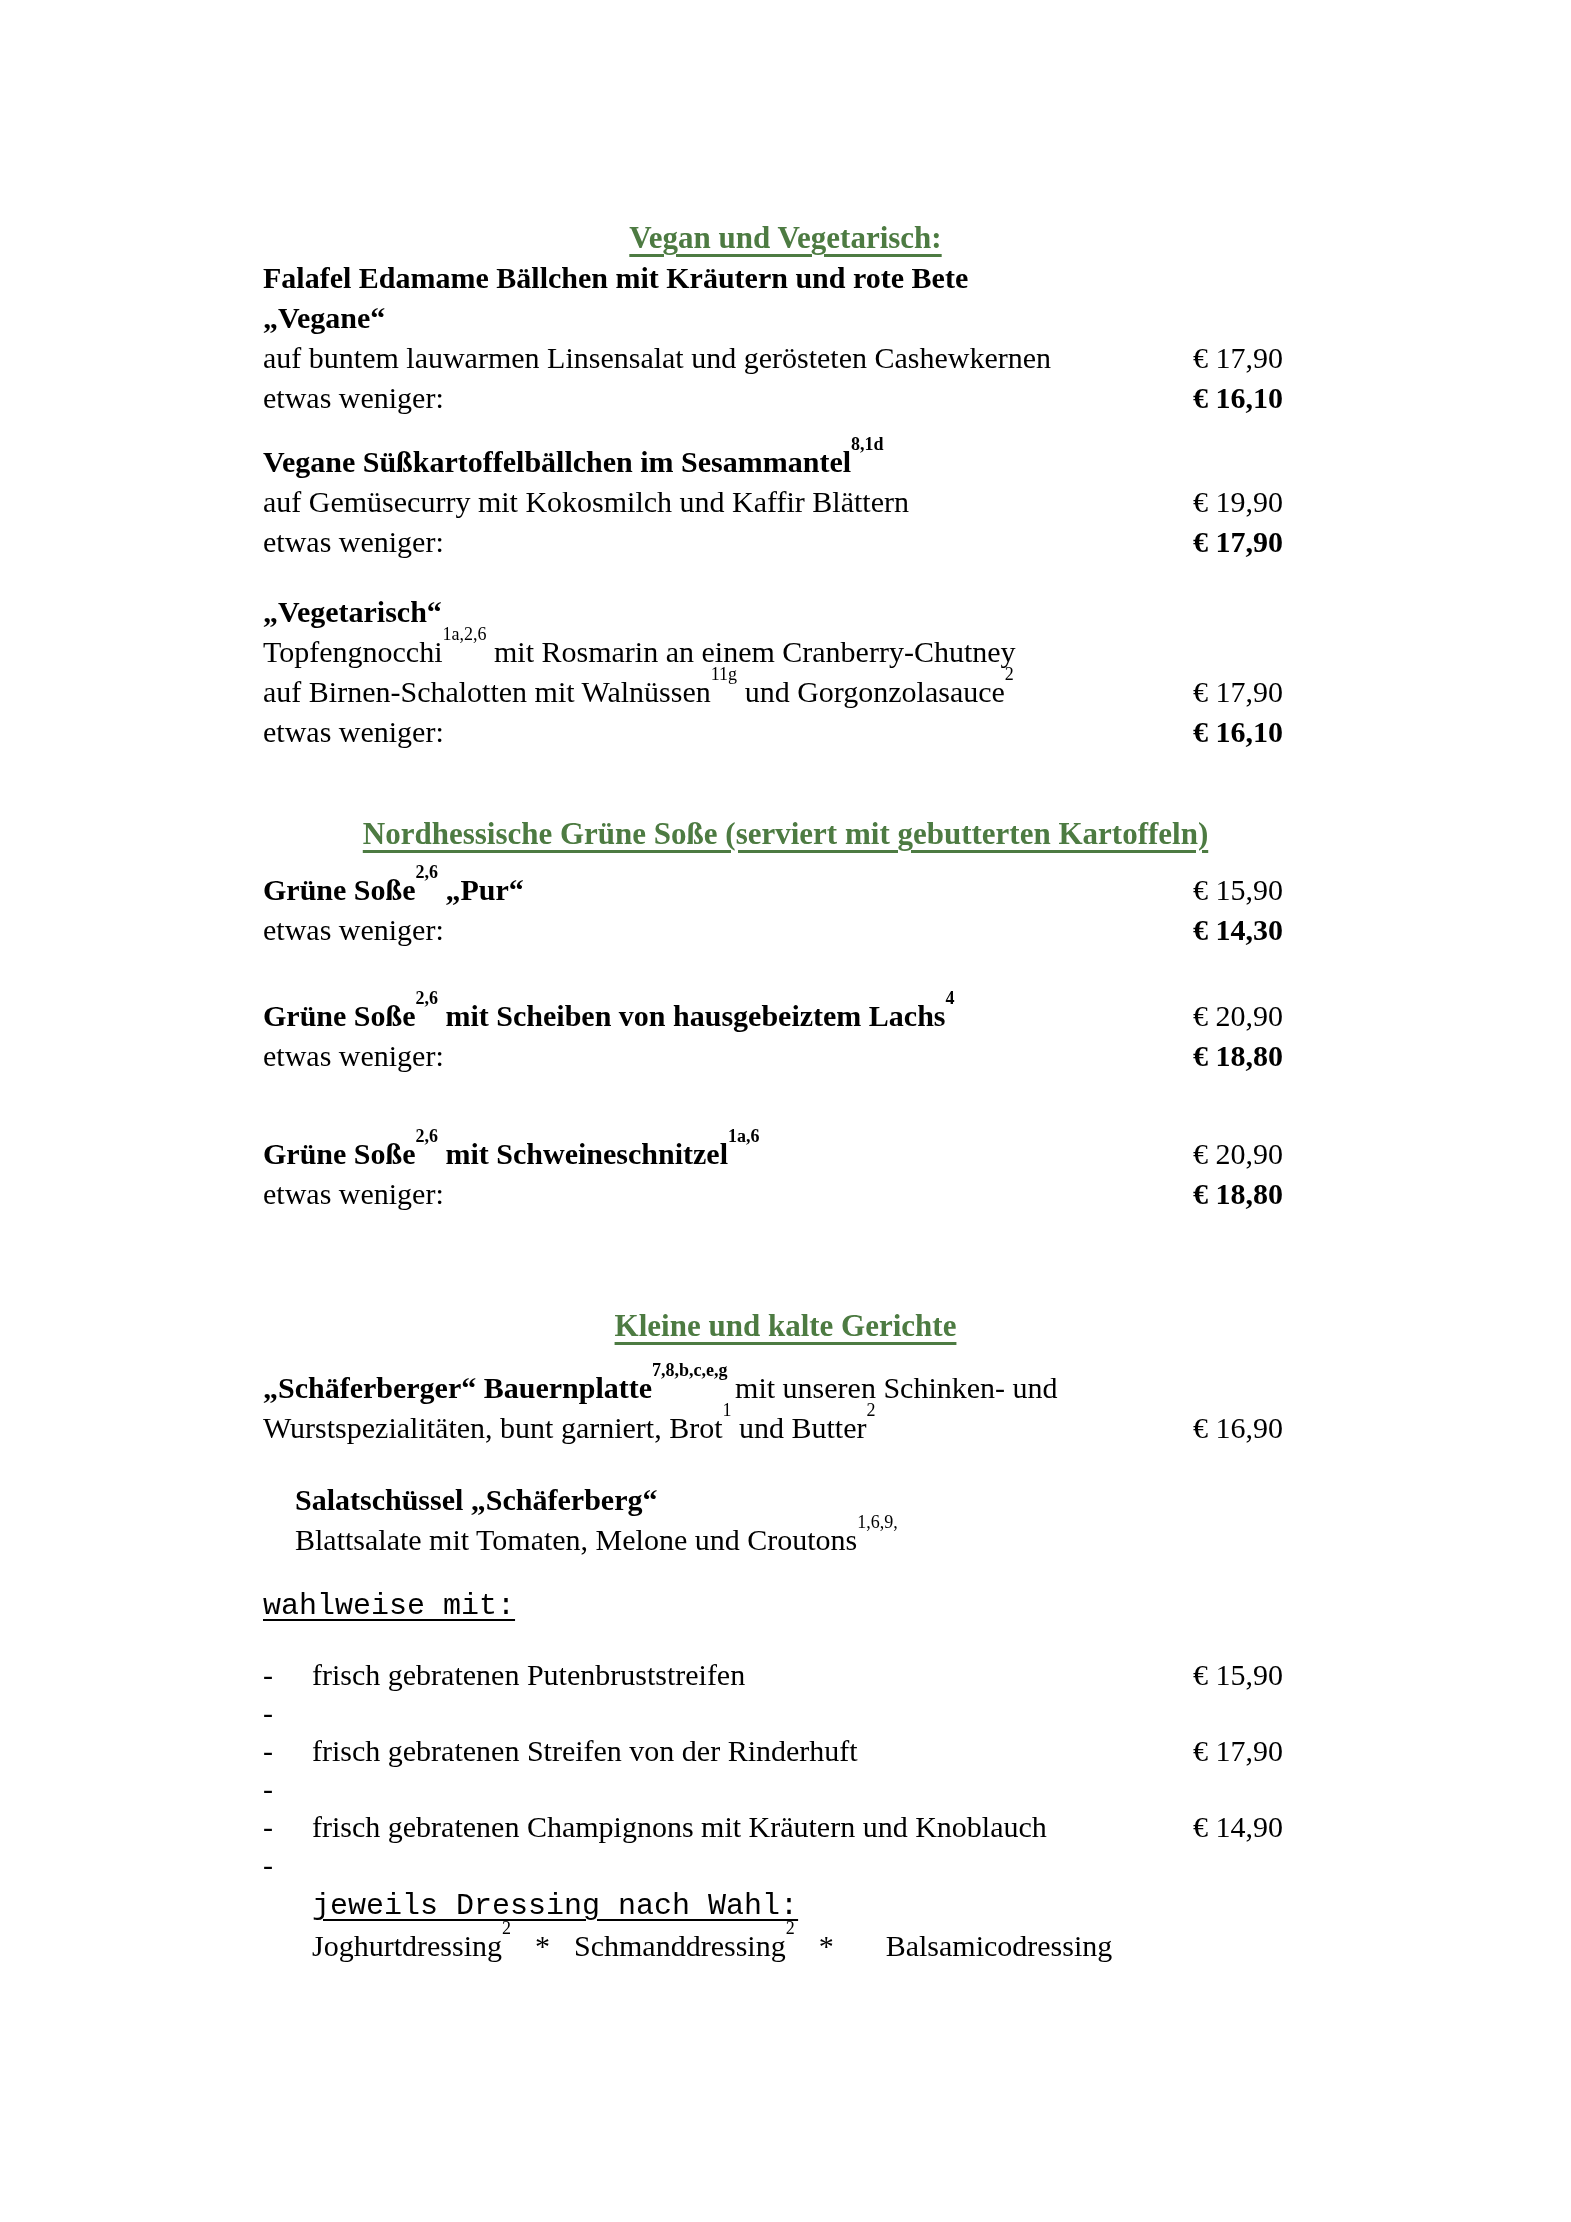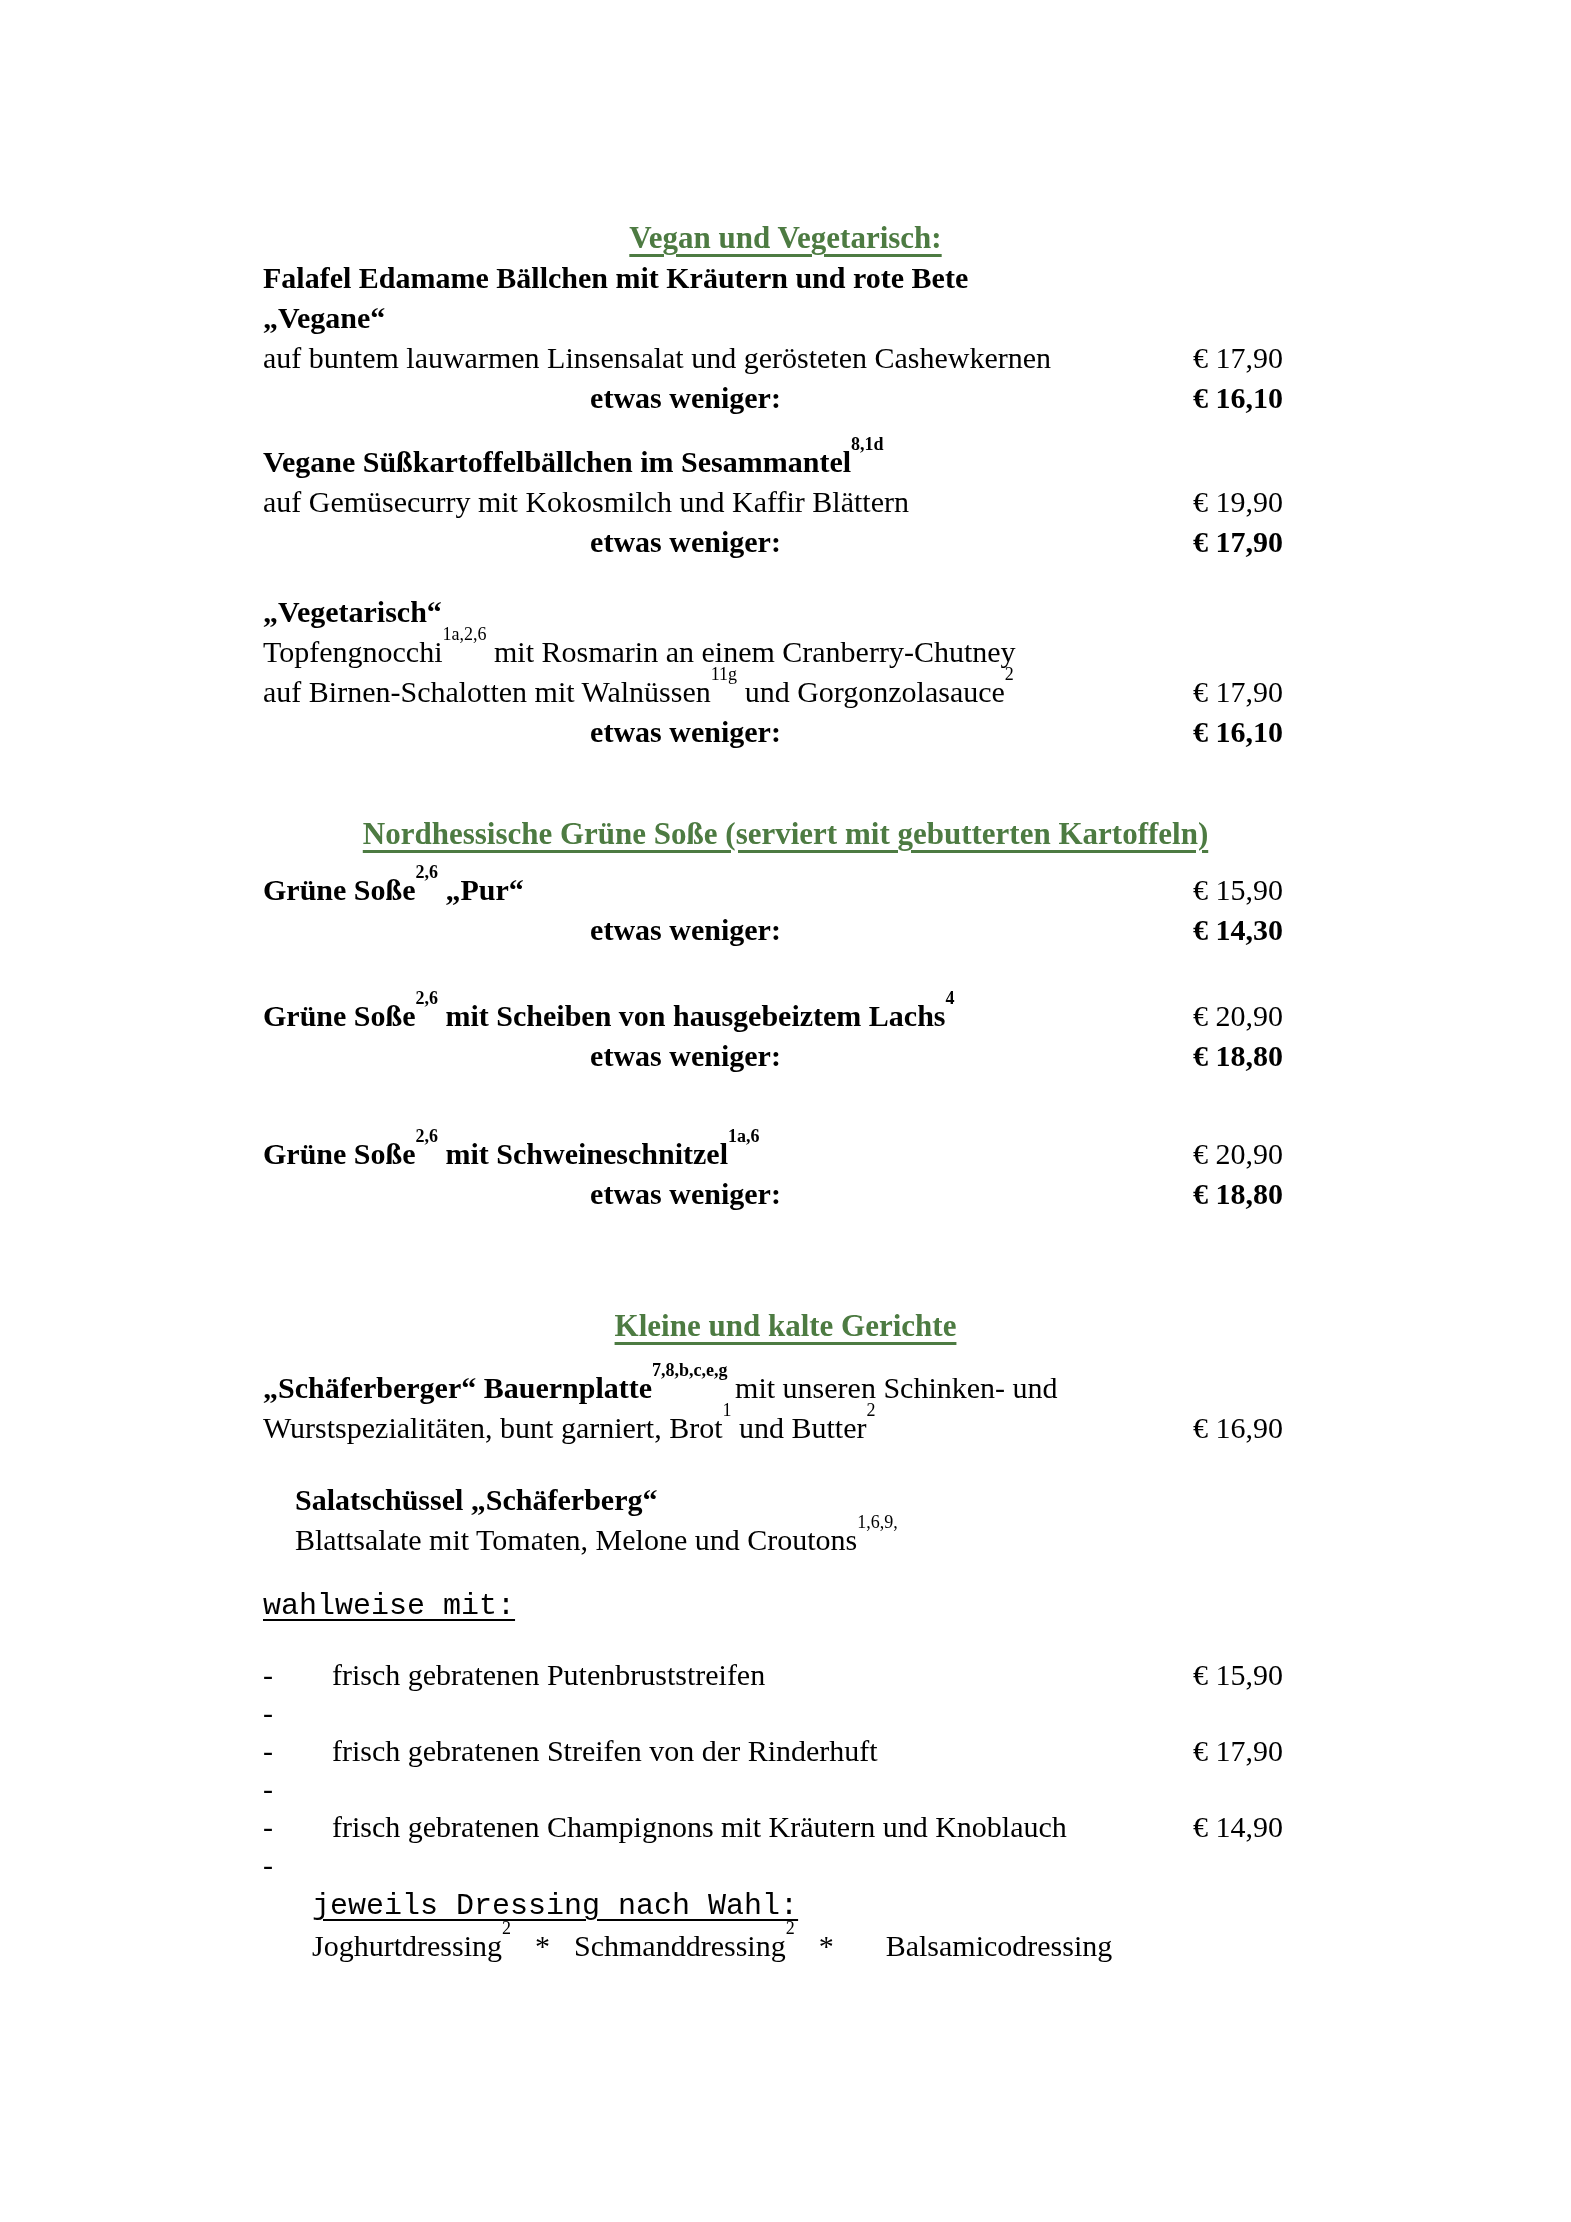"etwas weniger:" .row.less .main { font-weight: bold -> normal; text-align: center -> left }
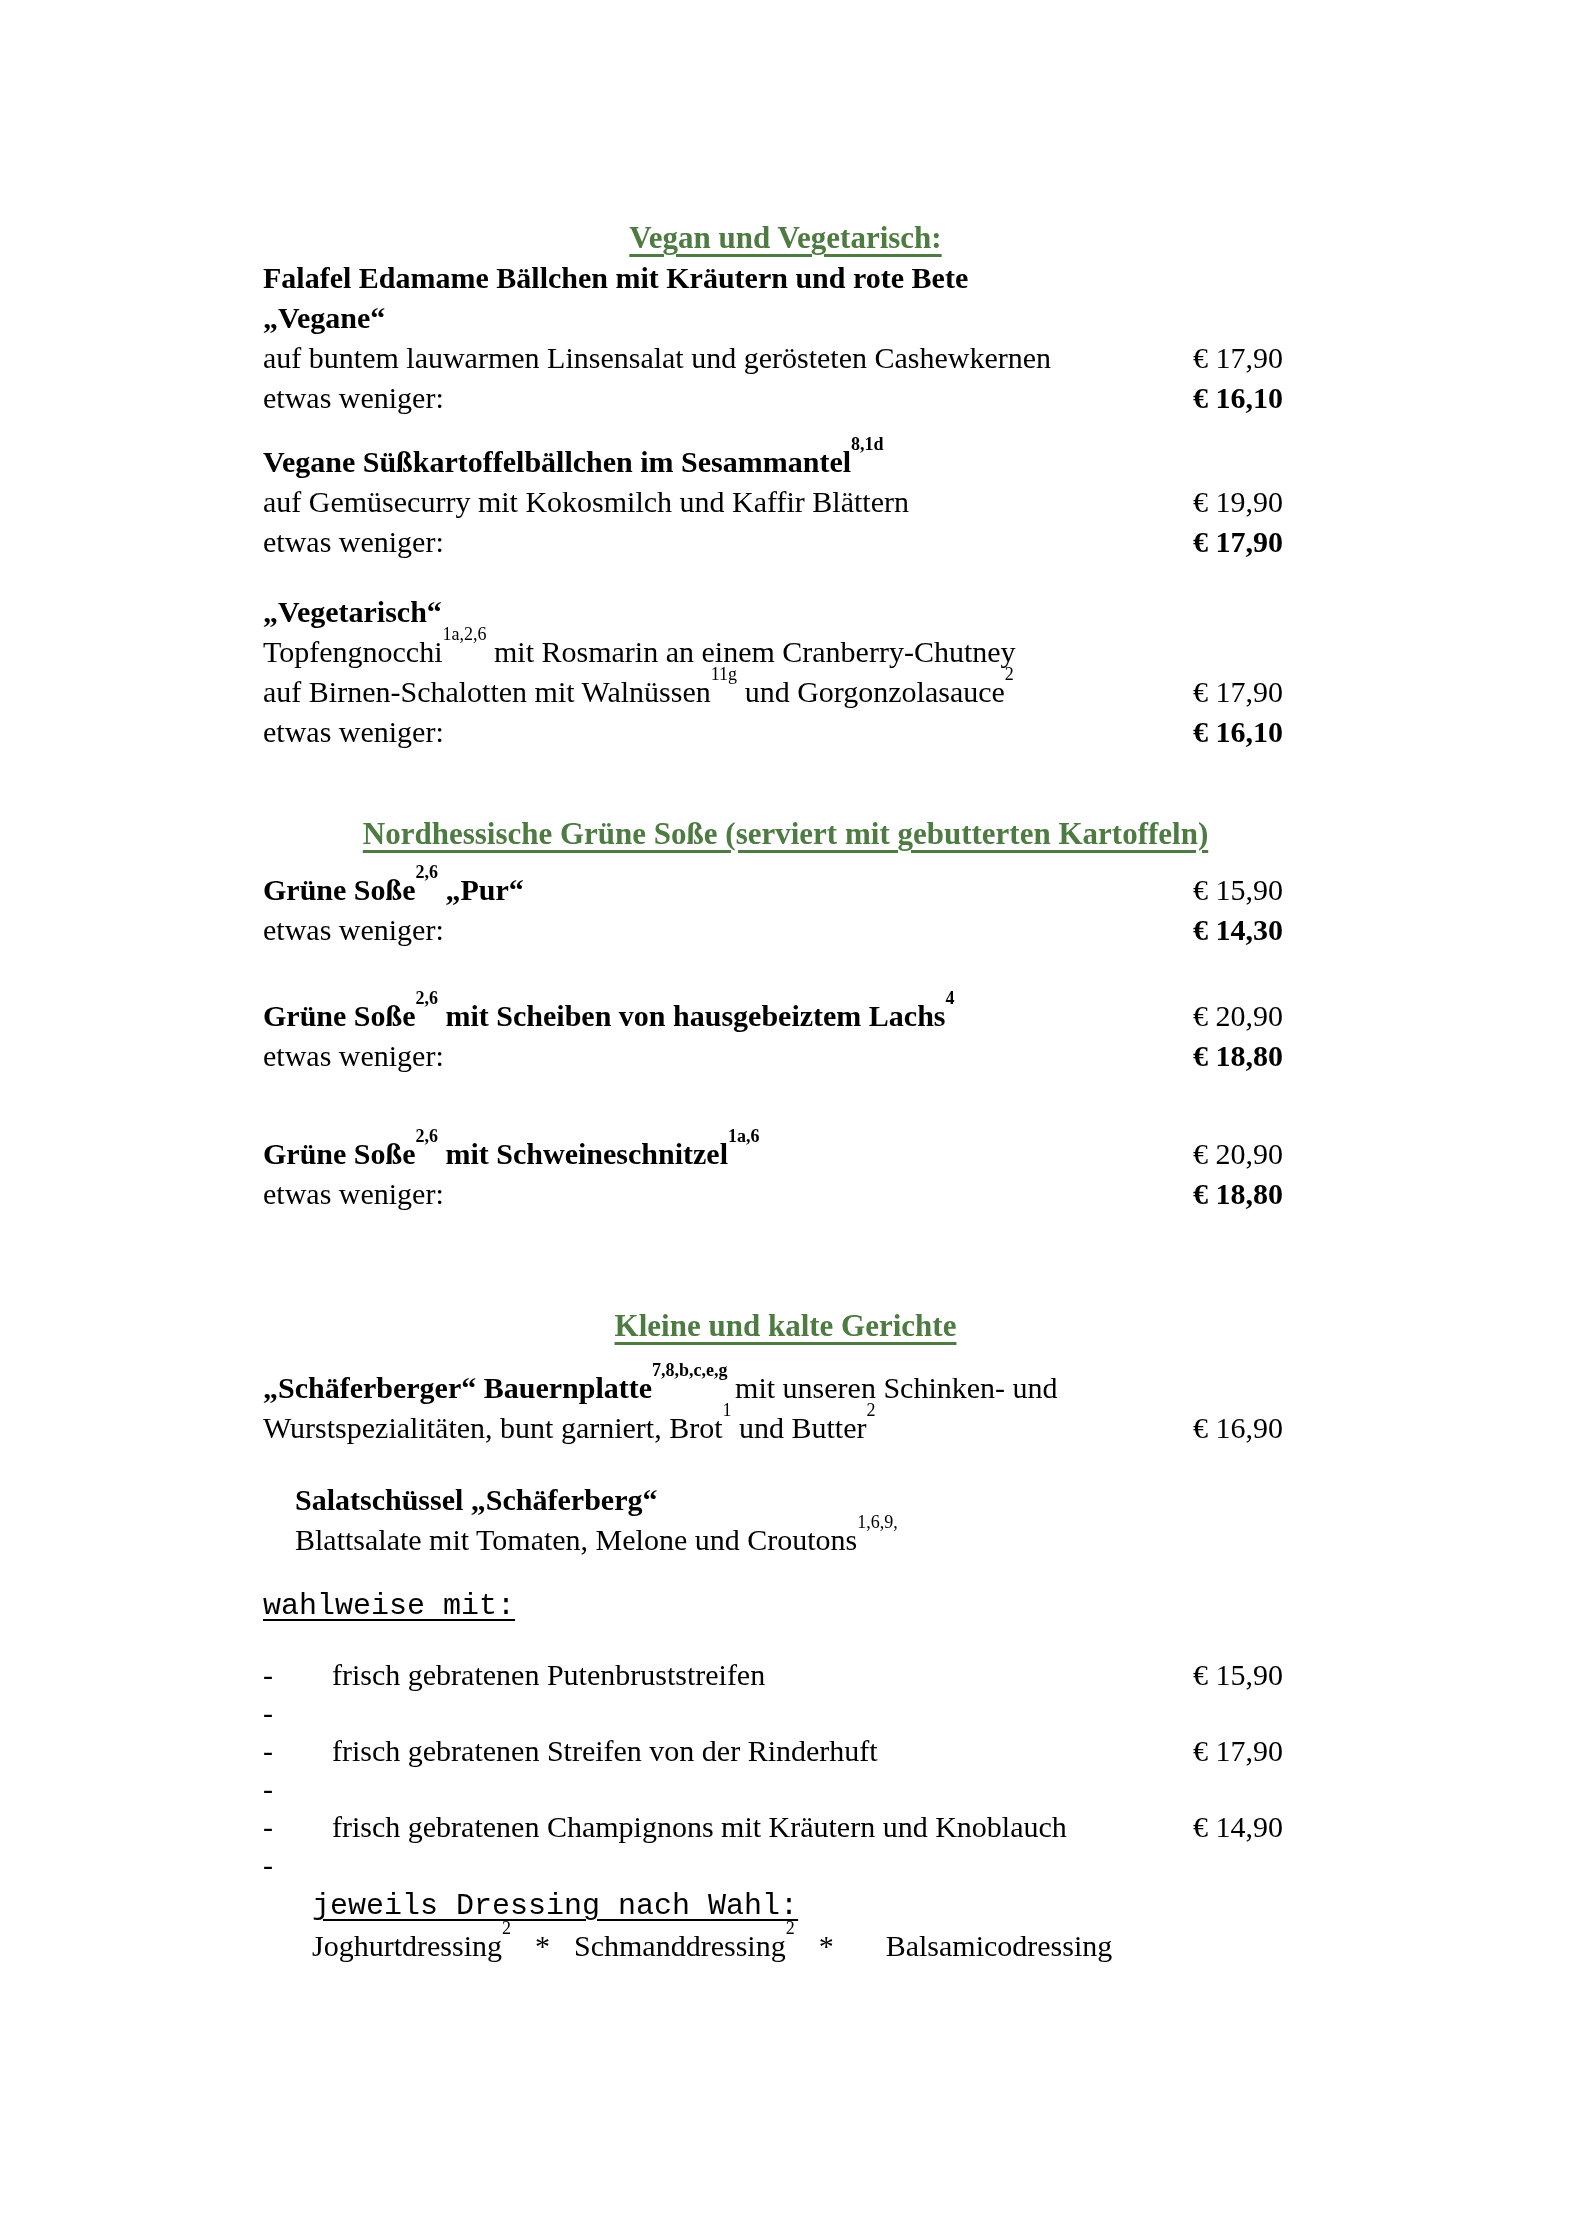"frisch gebratenen Putenbruststreifen" .opt-row .main { margin-left: 20px -> none }
